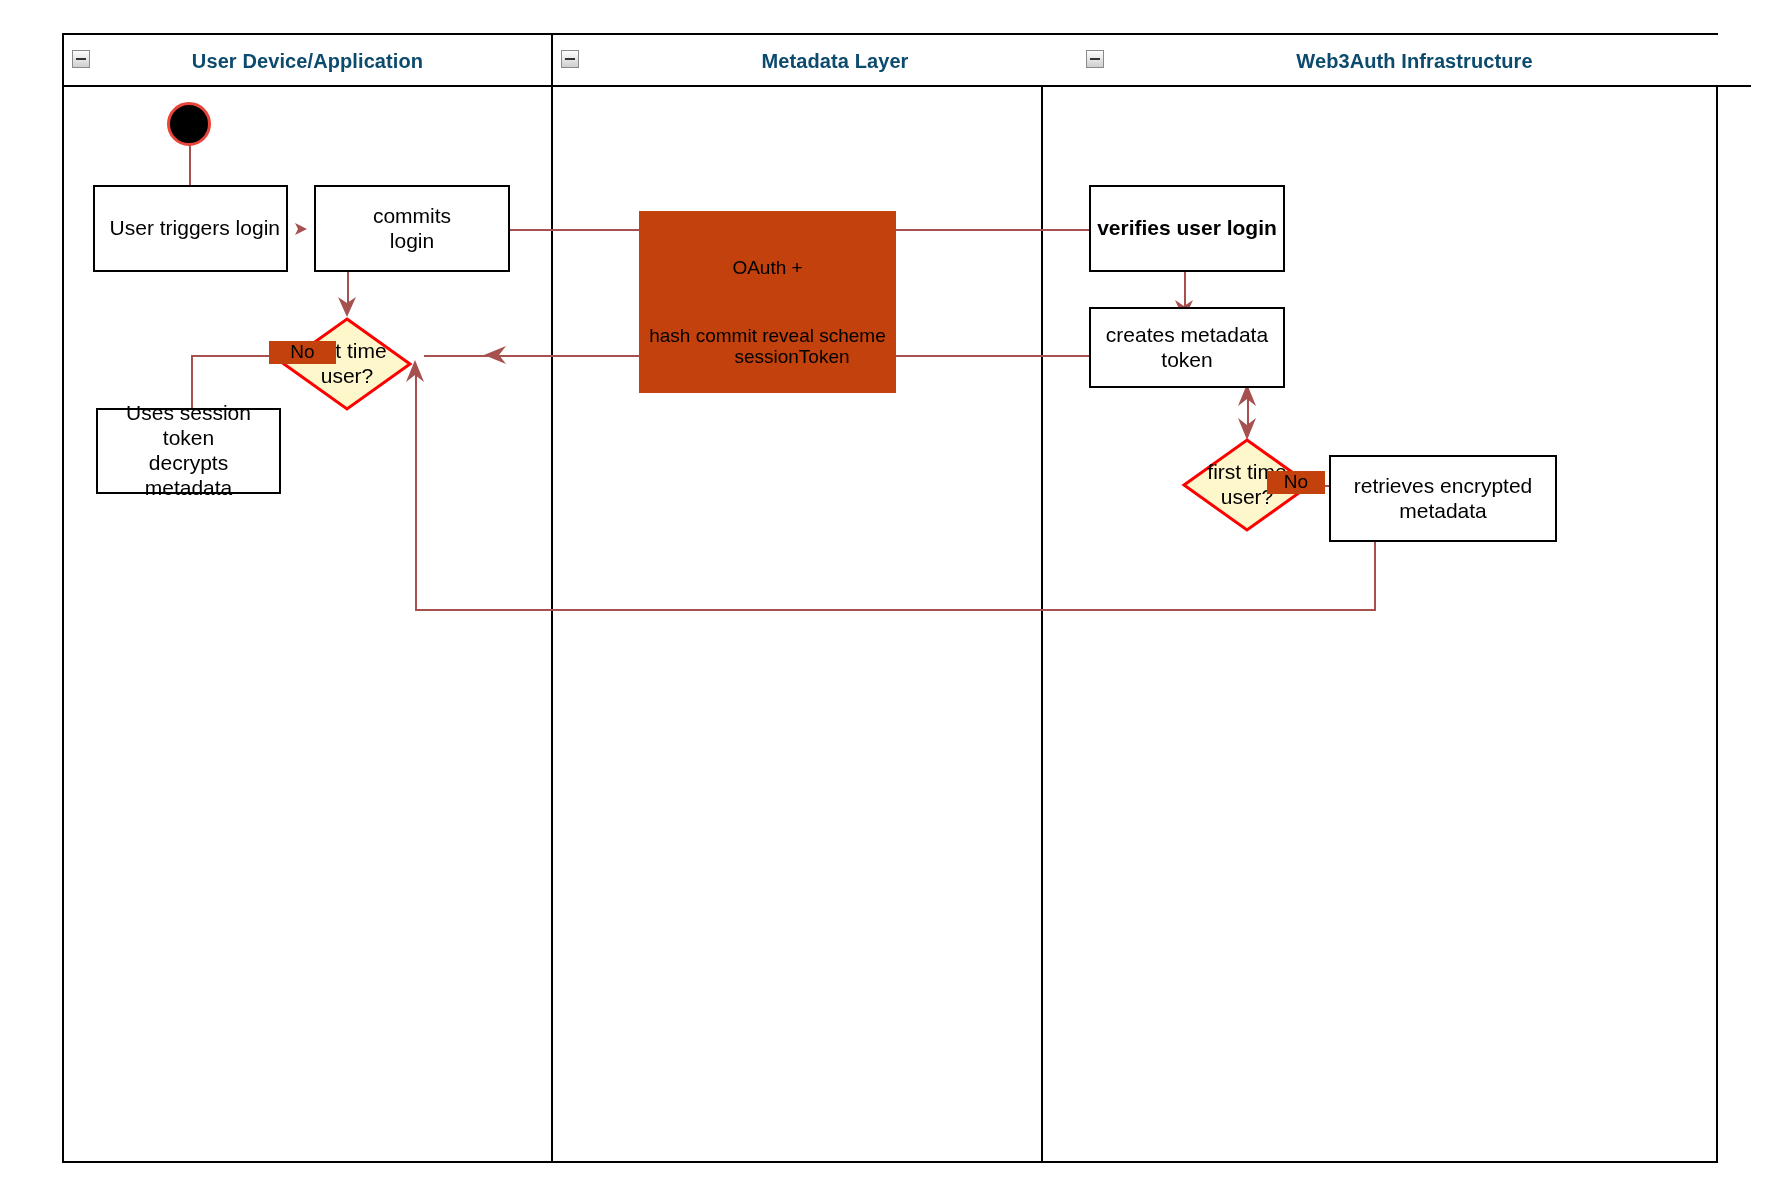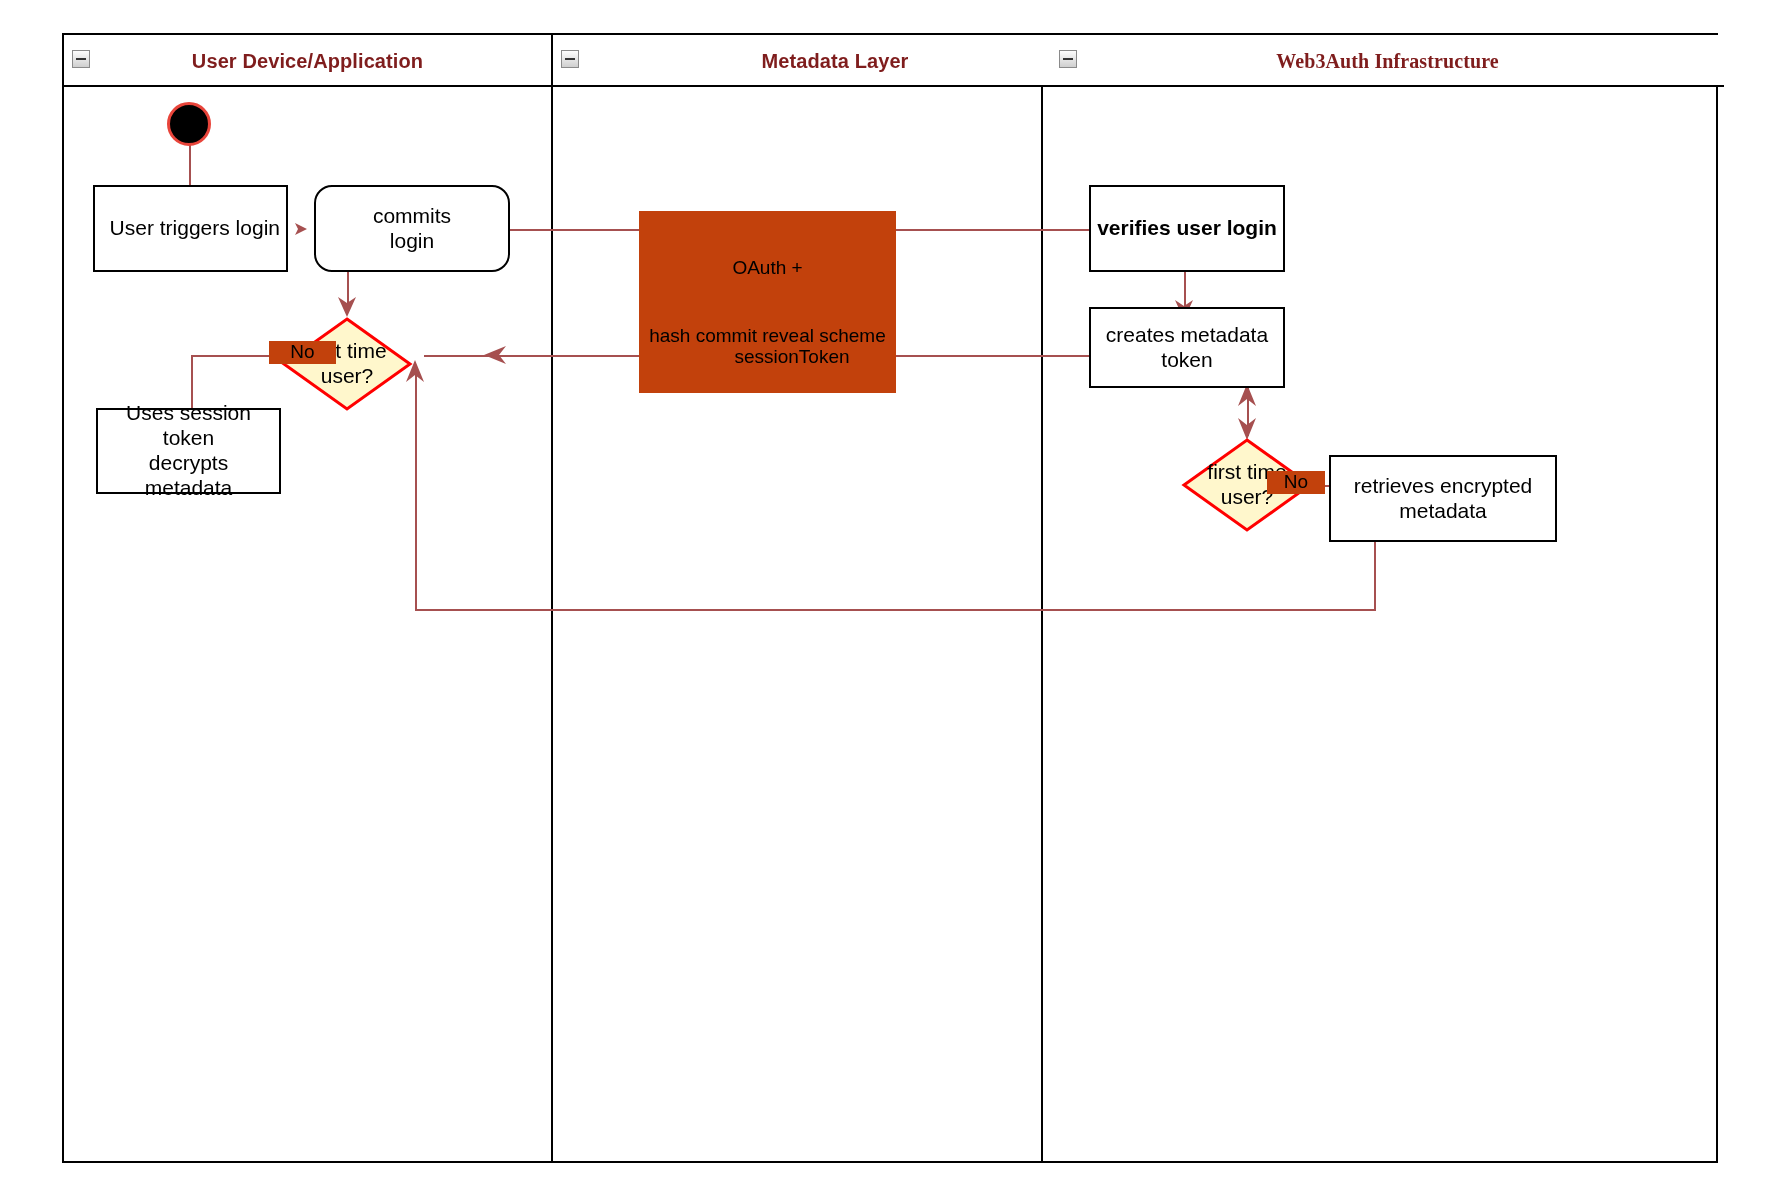"User Device/Application" .lane-title { color: #7f1d1d -> #0c4a6e }
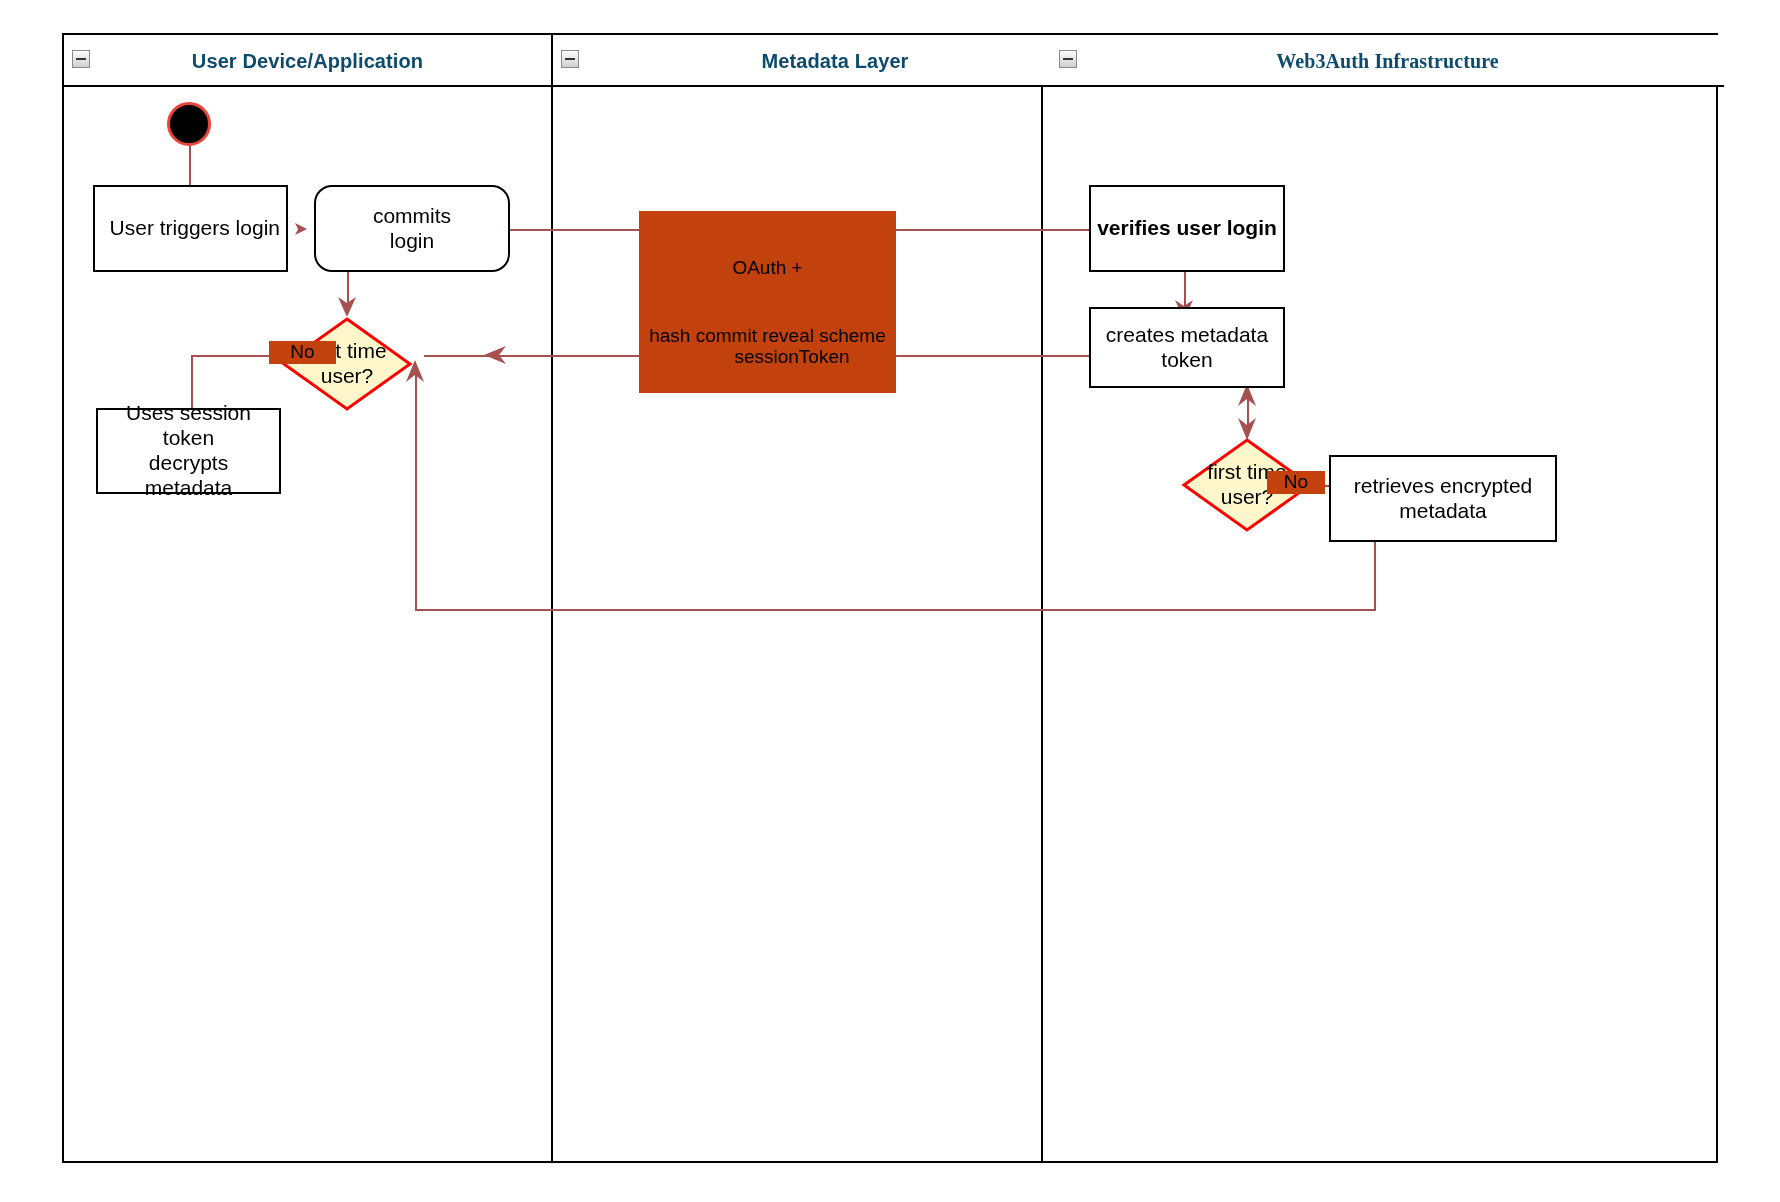"Web3Auth Infrastructure" div.lane-head { font-family: Liberation Serif, serif -> none; left: 987px -> 1014px }
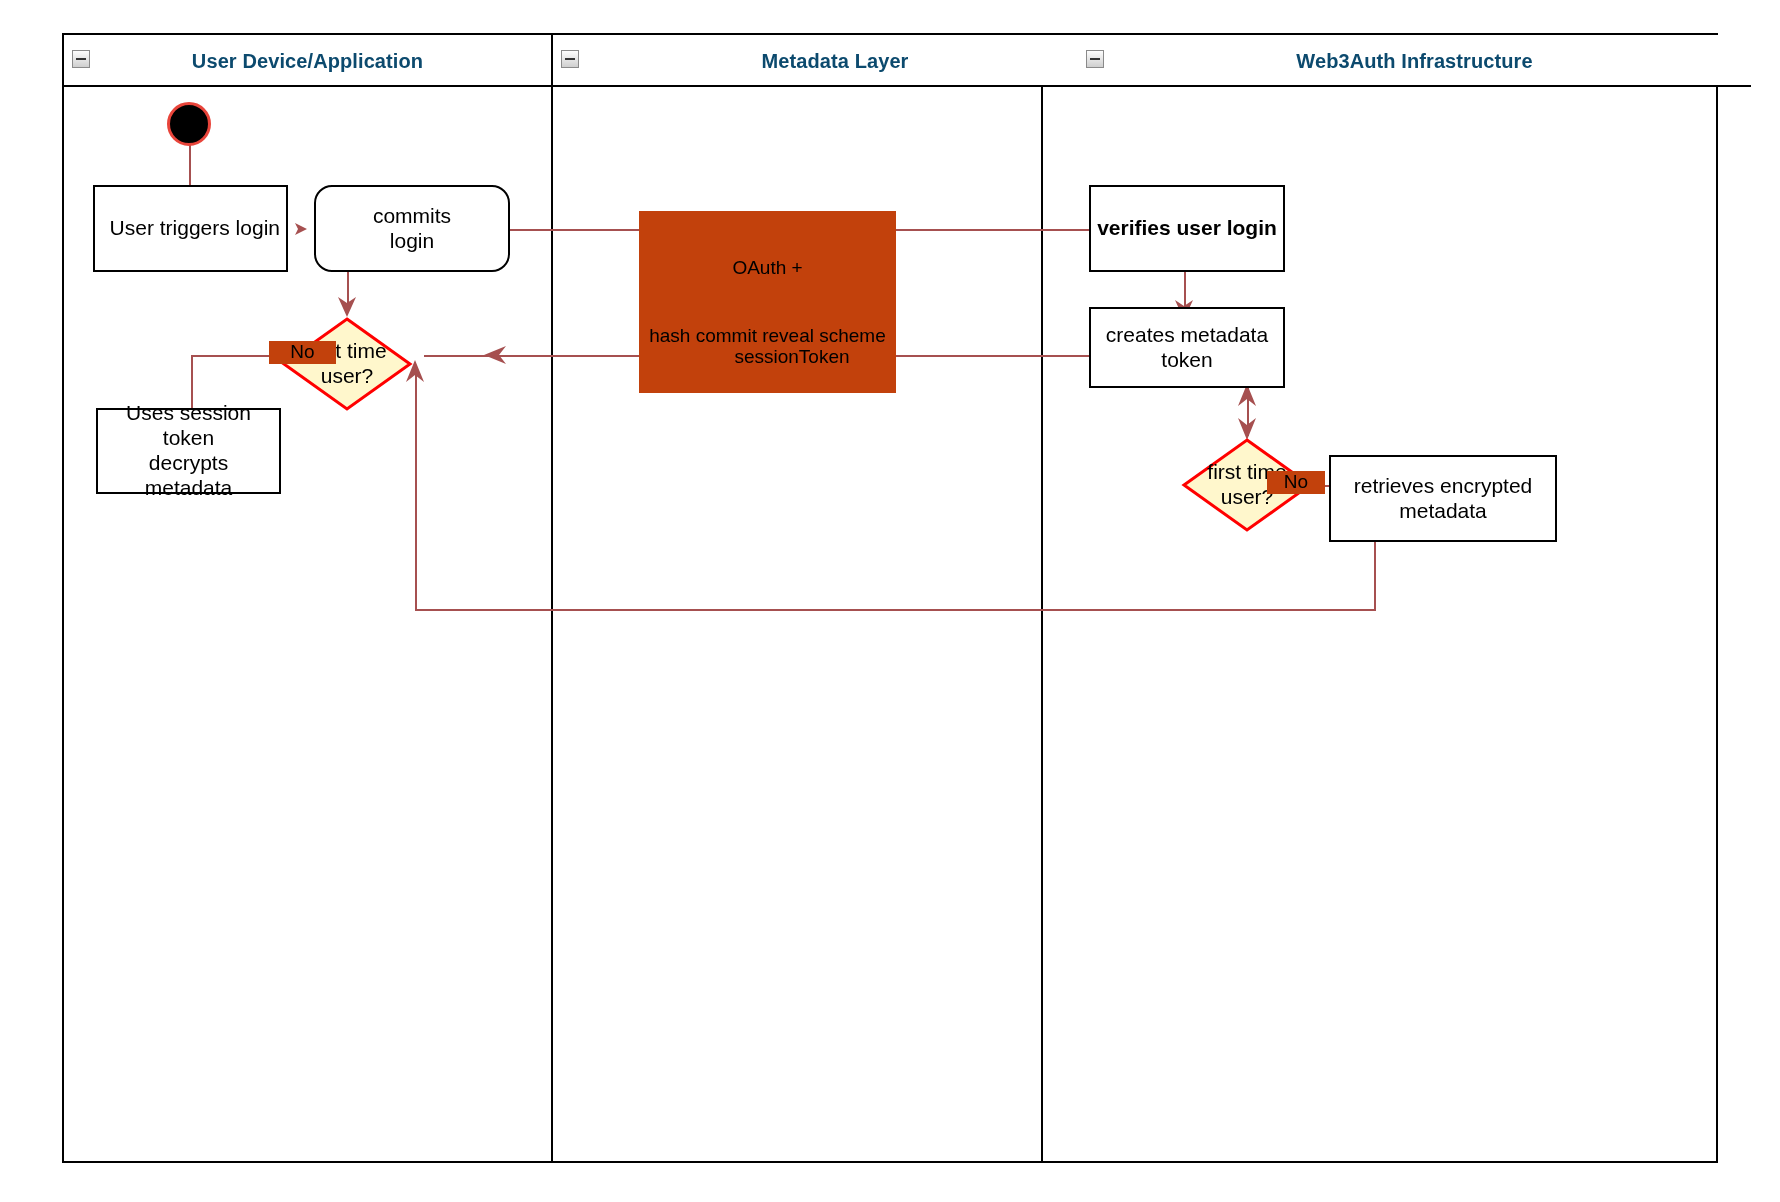"commits" div.node { border-radius: 18px -> none }
